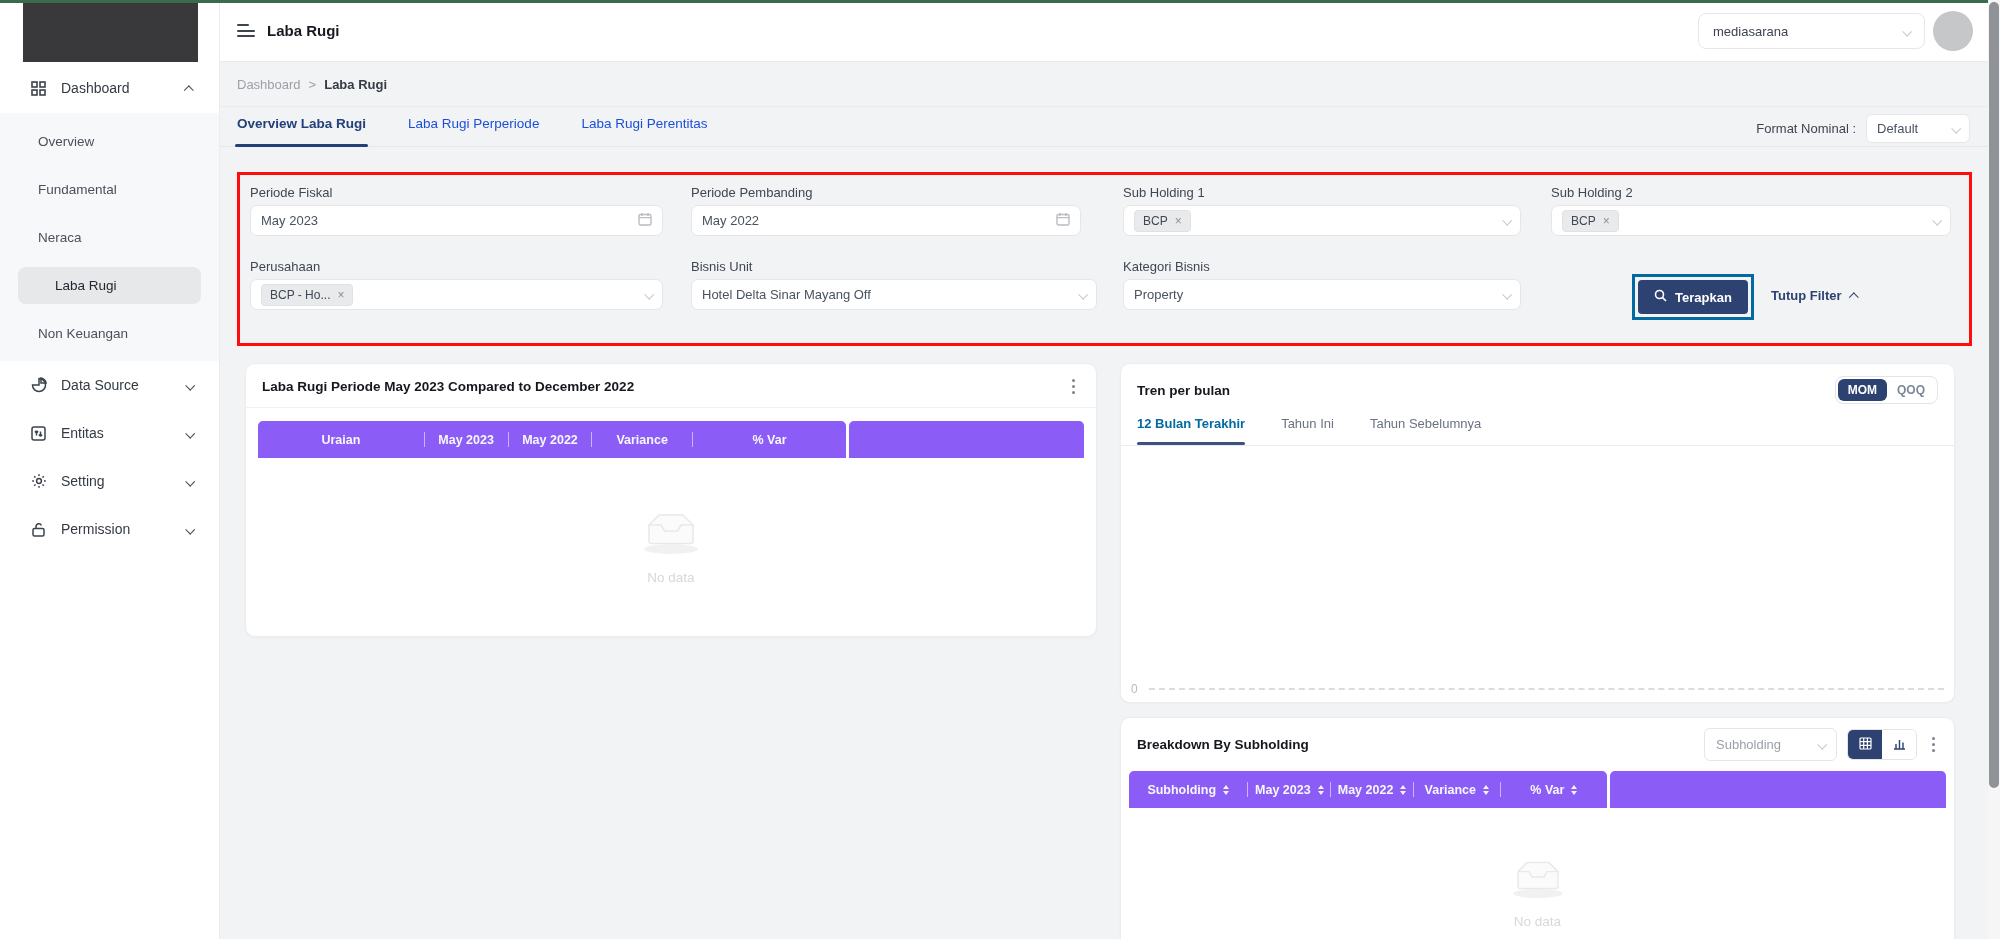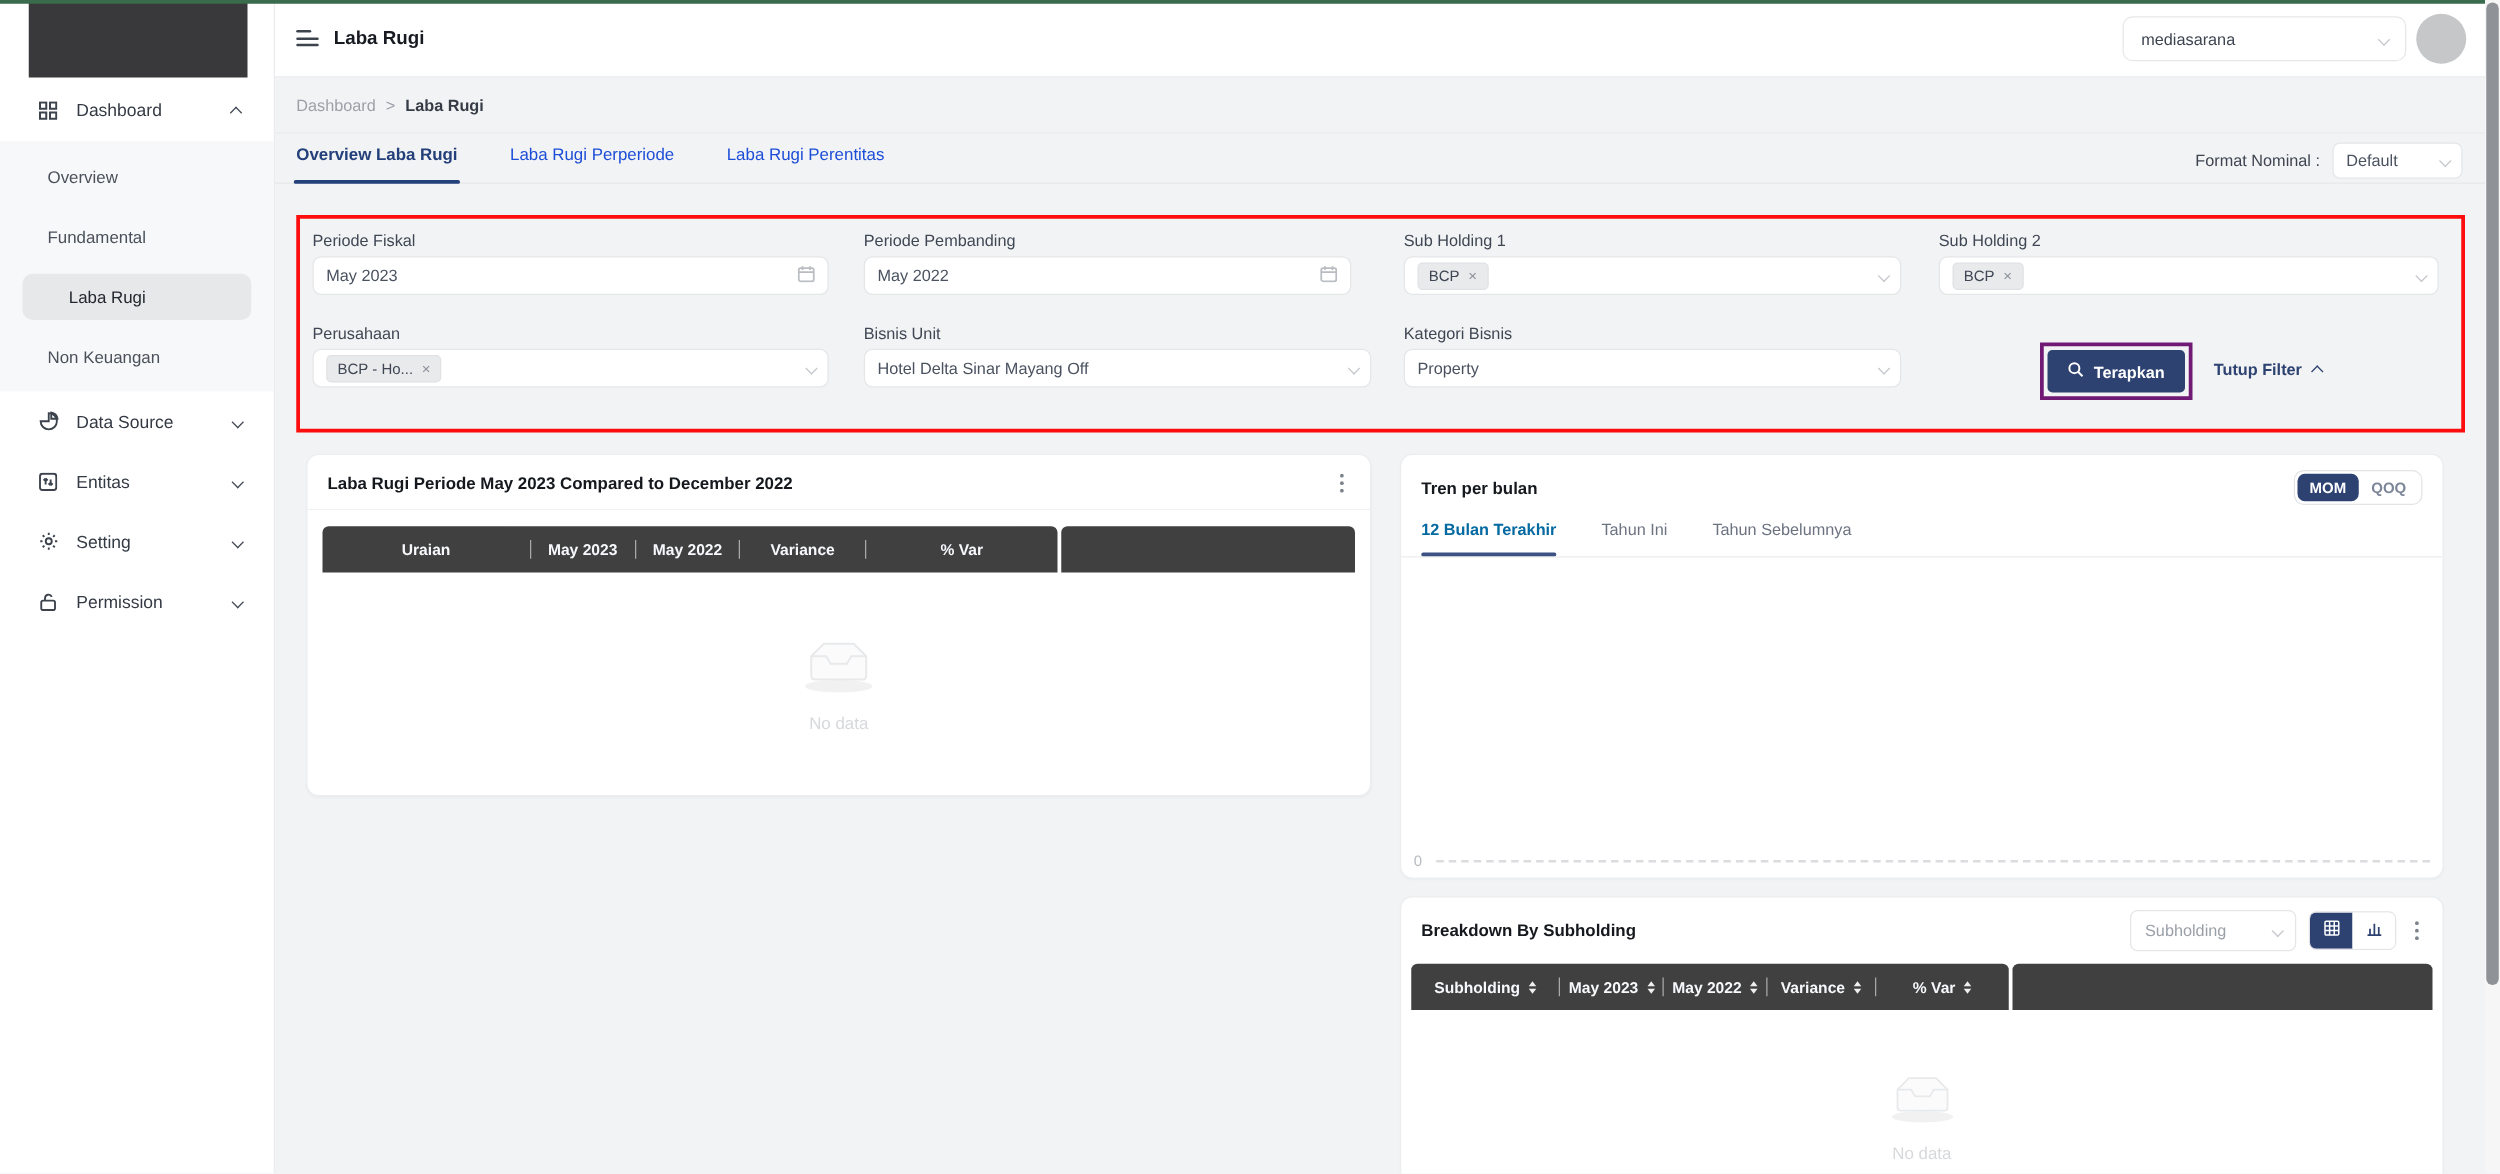"Neraca" div.sub-item { html: none -> <div> <span>Neraca</span> </div> }
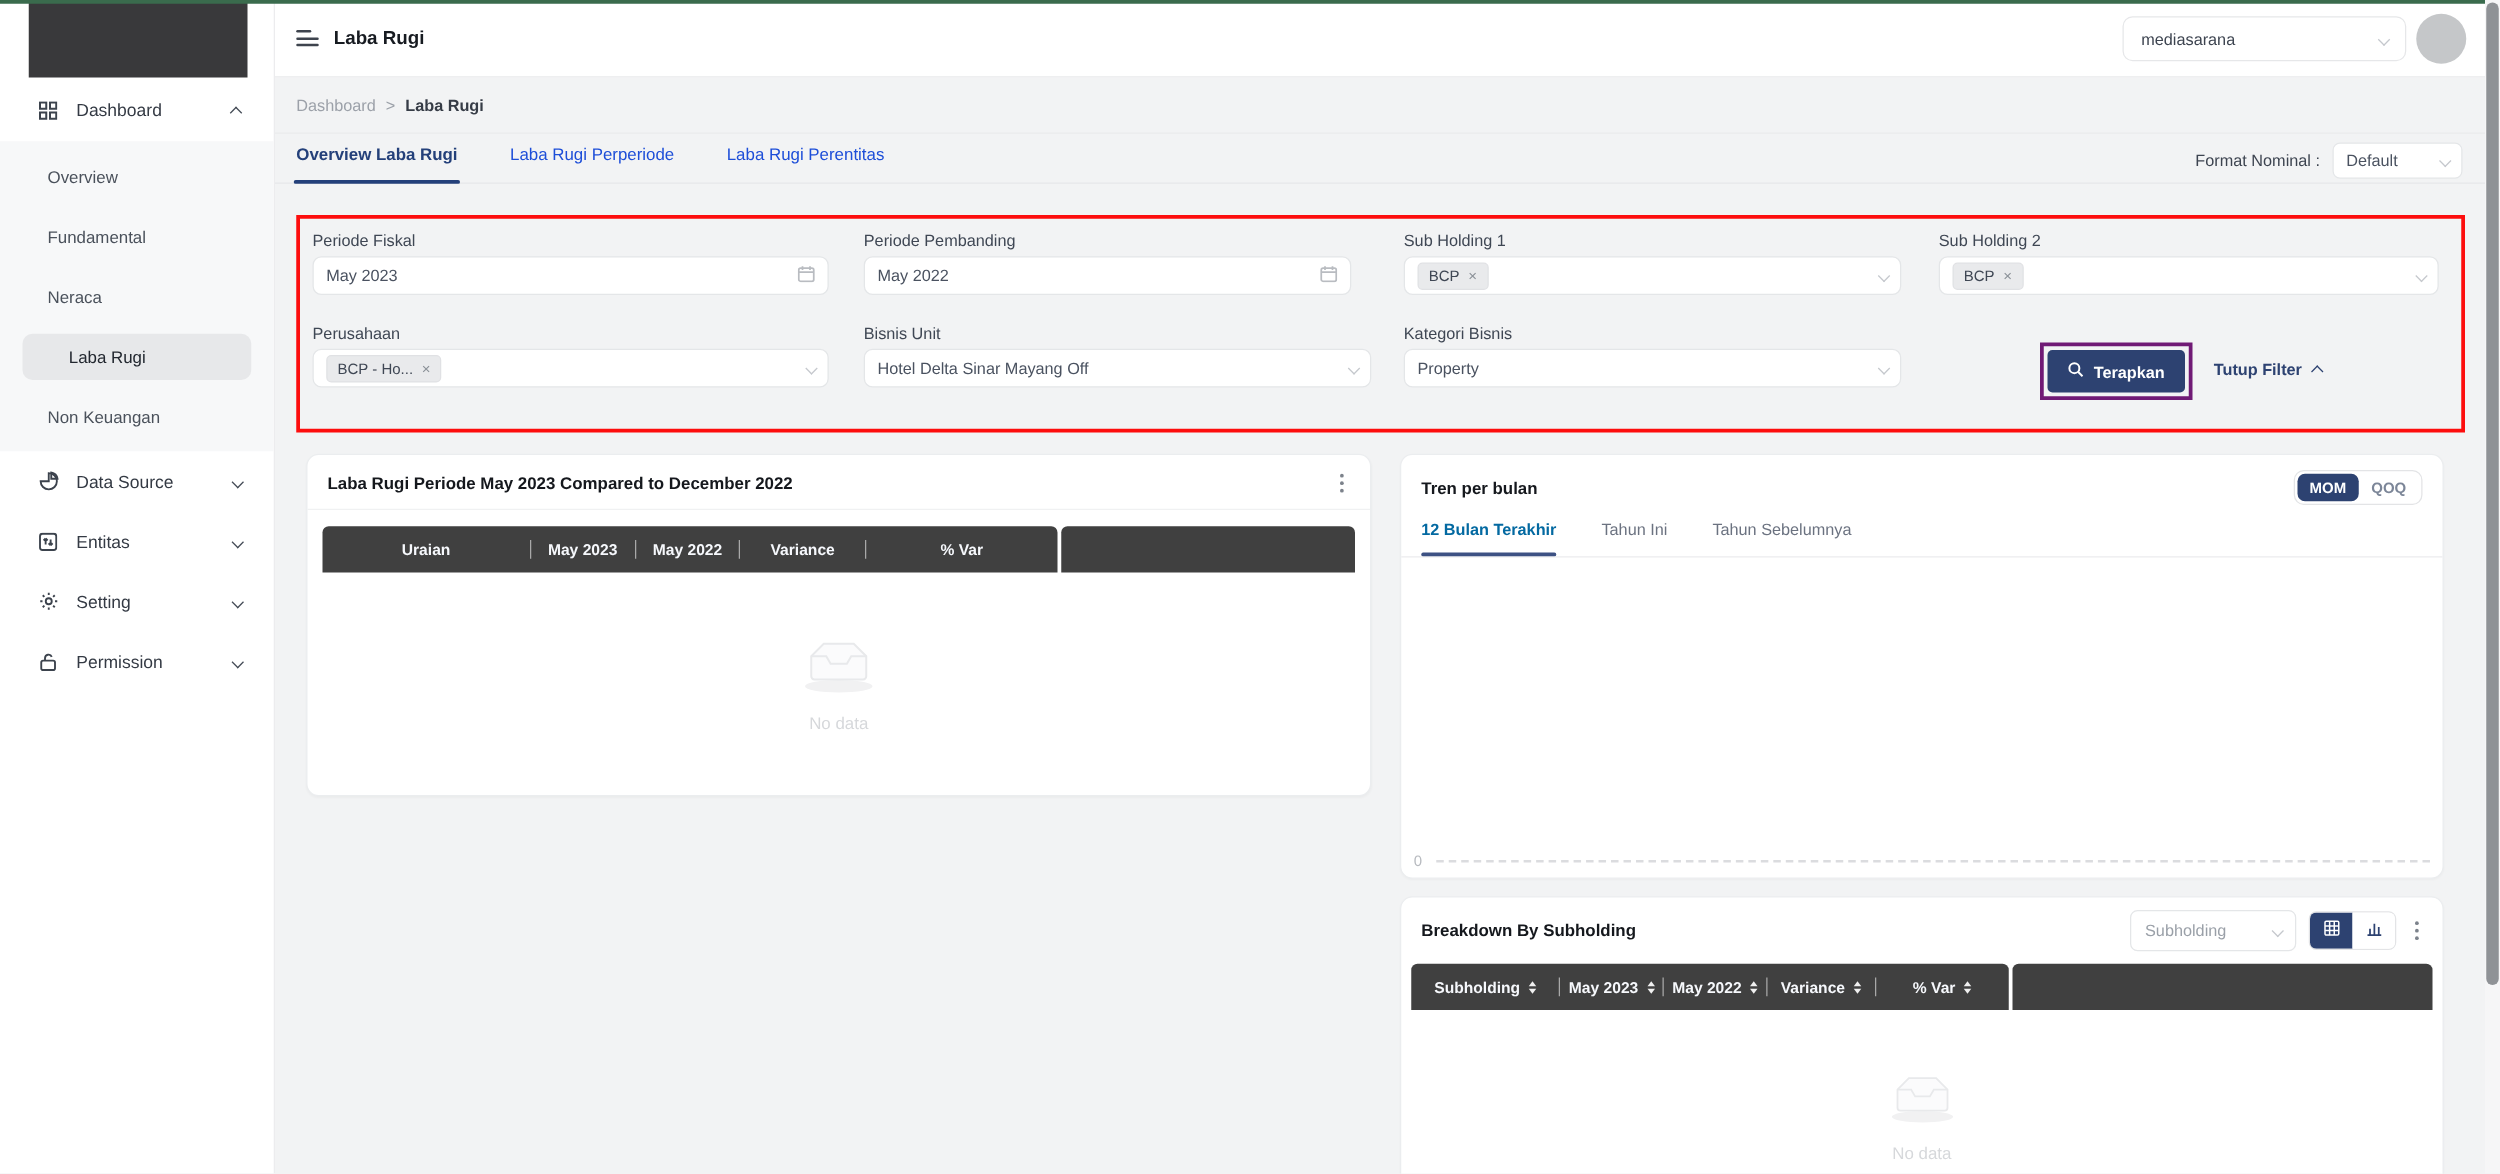"Terapkan" .apply-outline { border: 3px solid #701a75 -> 3px solid #0369a1 }
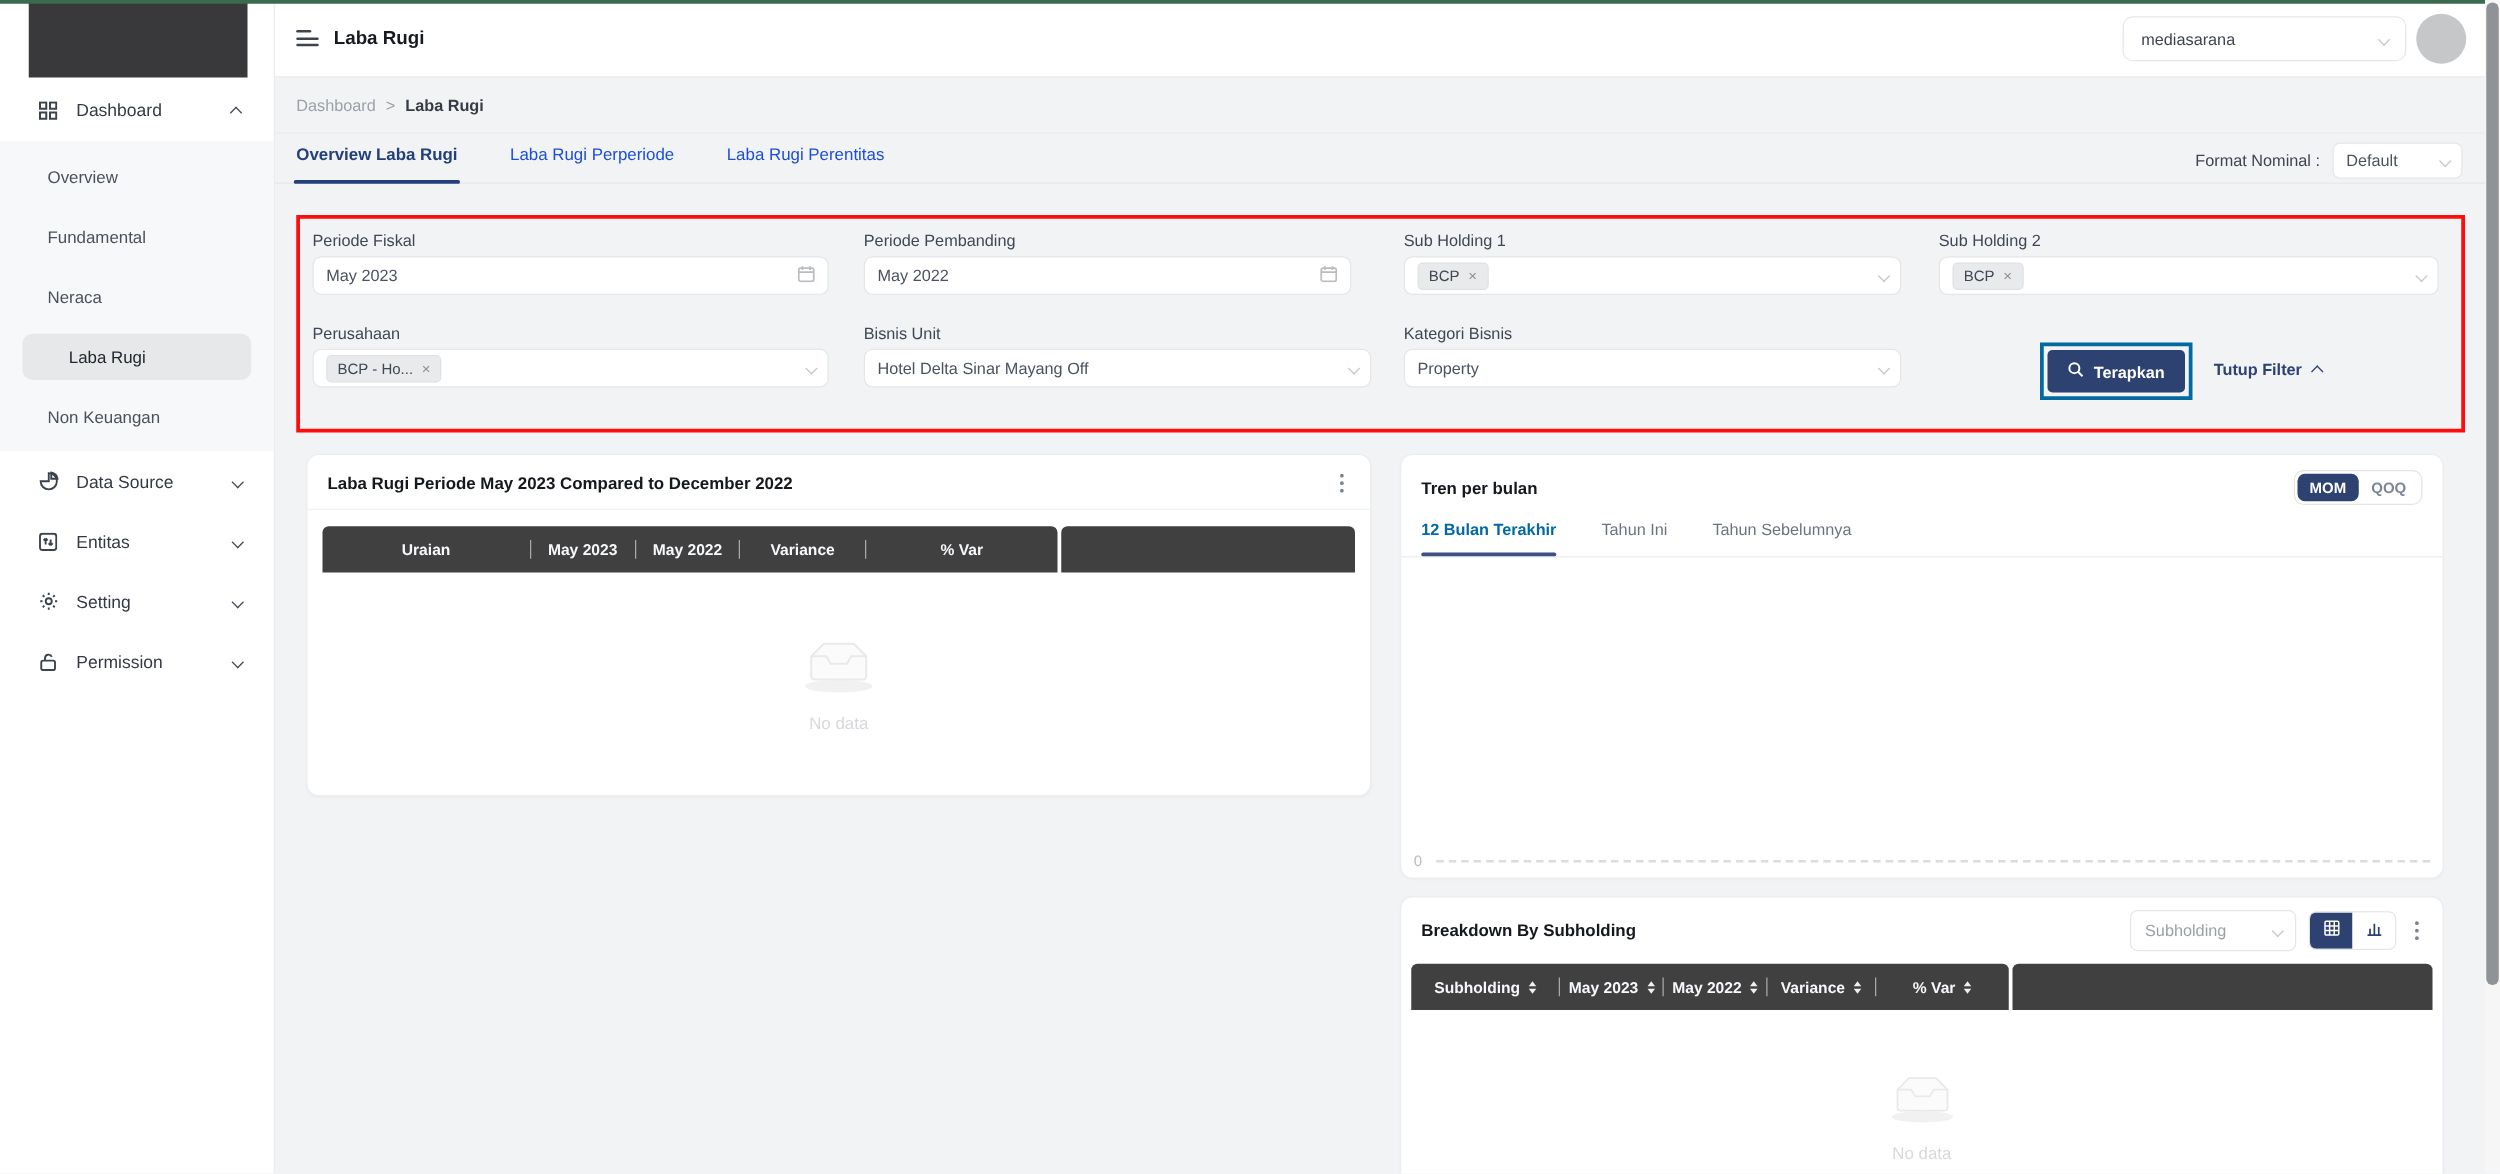"Uraian" .seg { background: #404040 -> #8b5cf6 }
